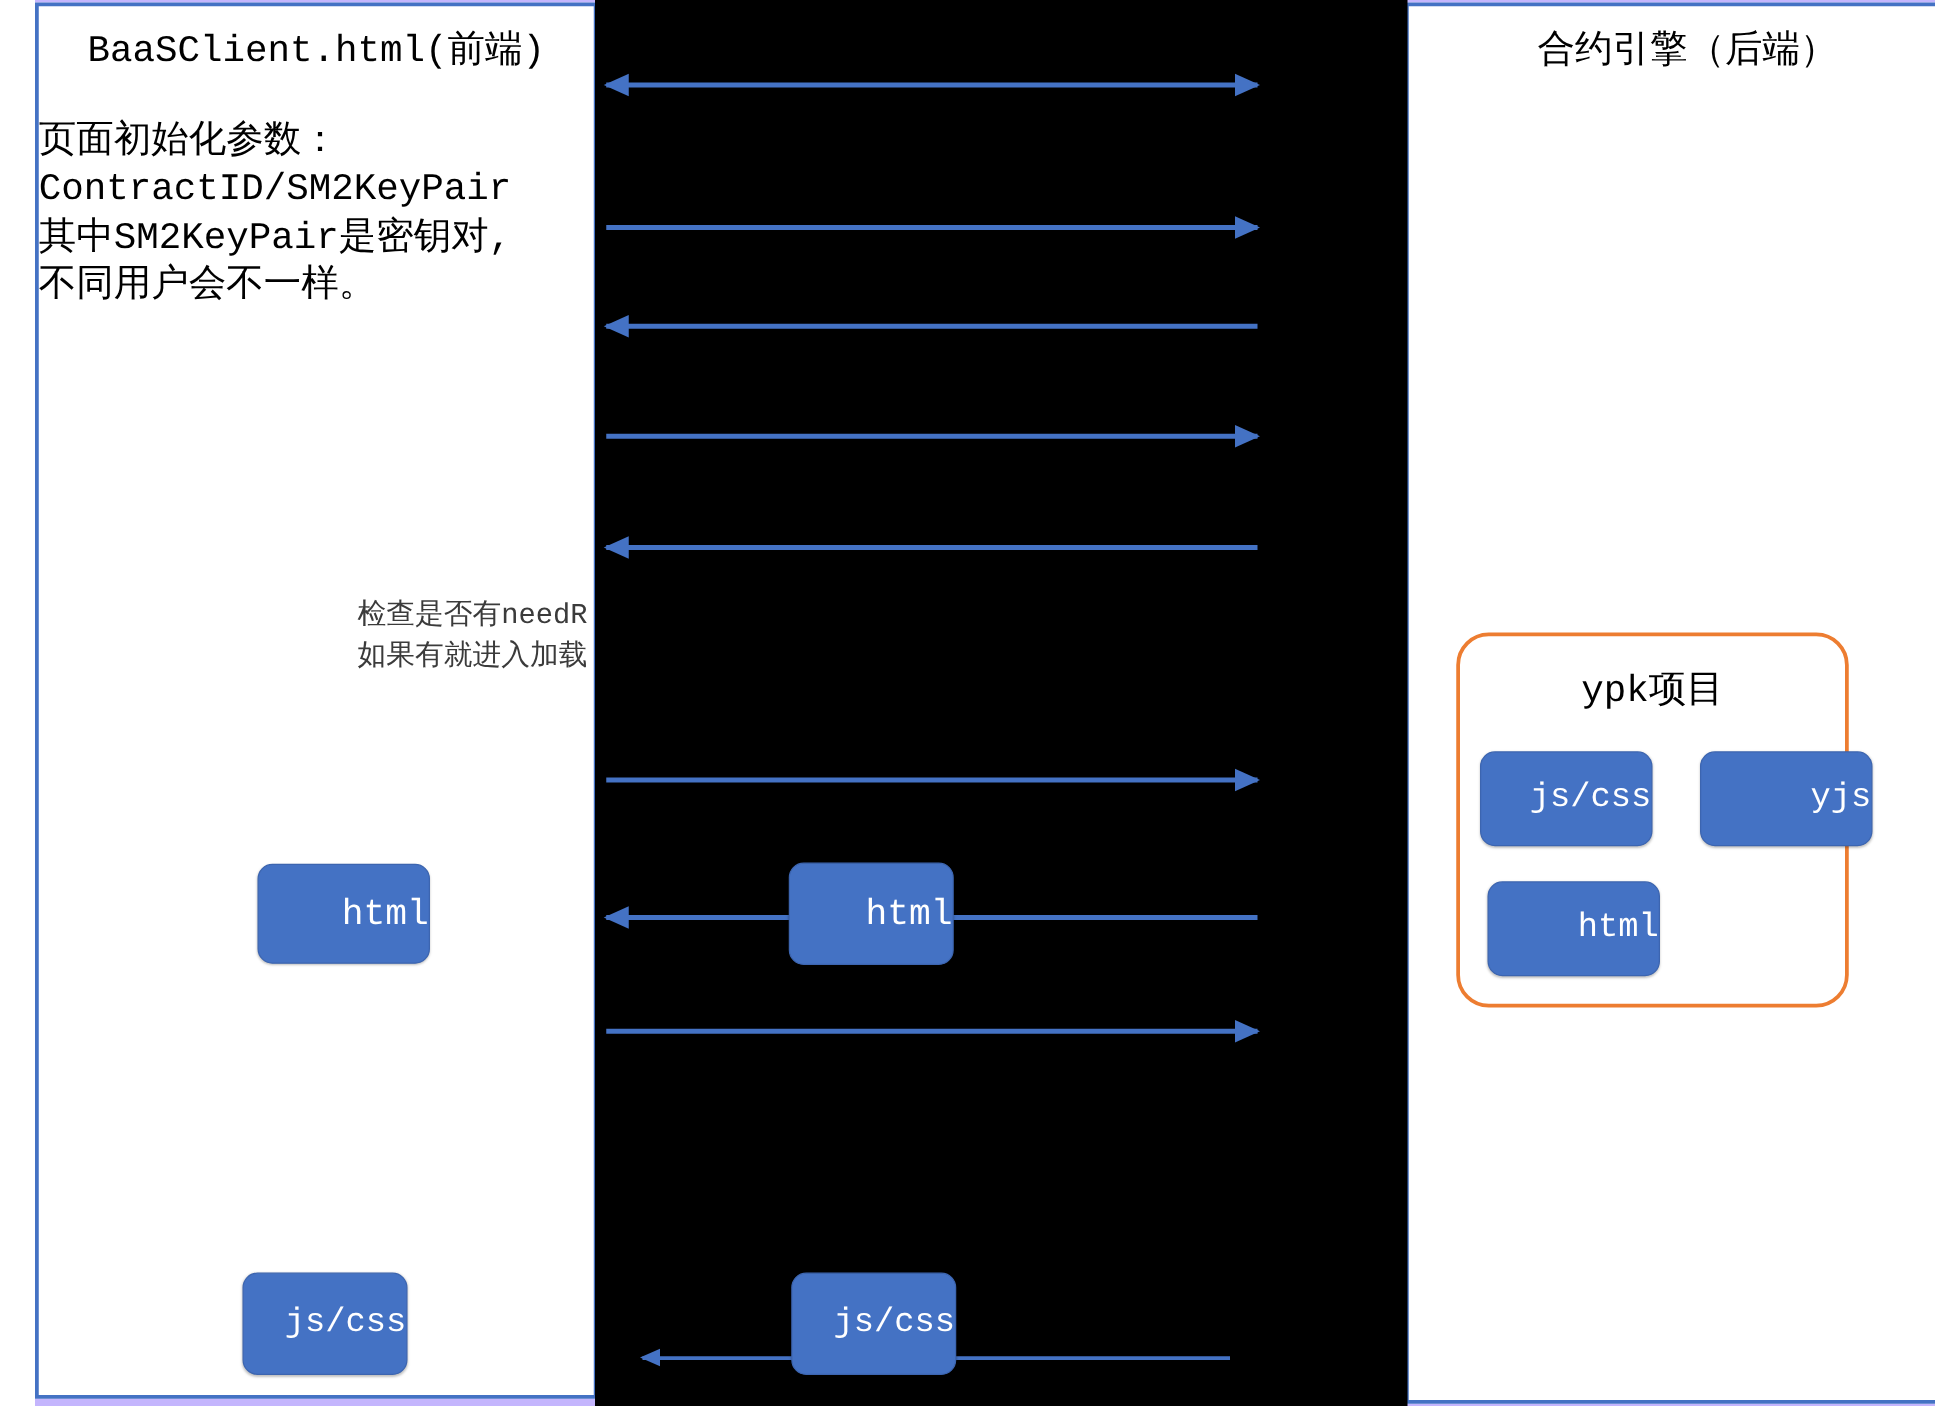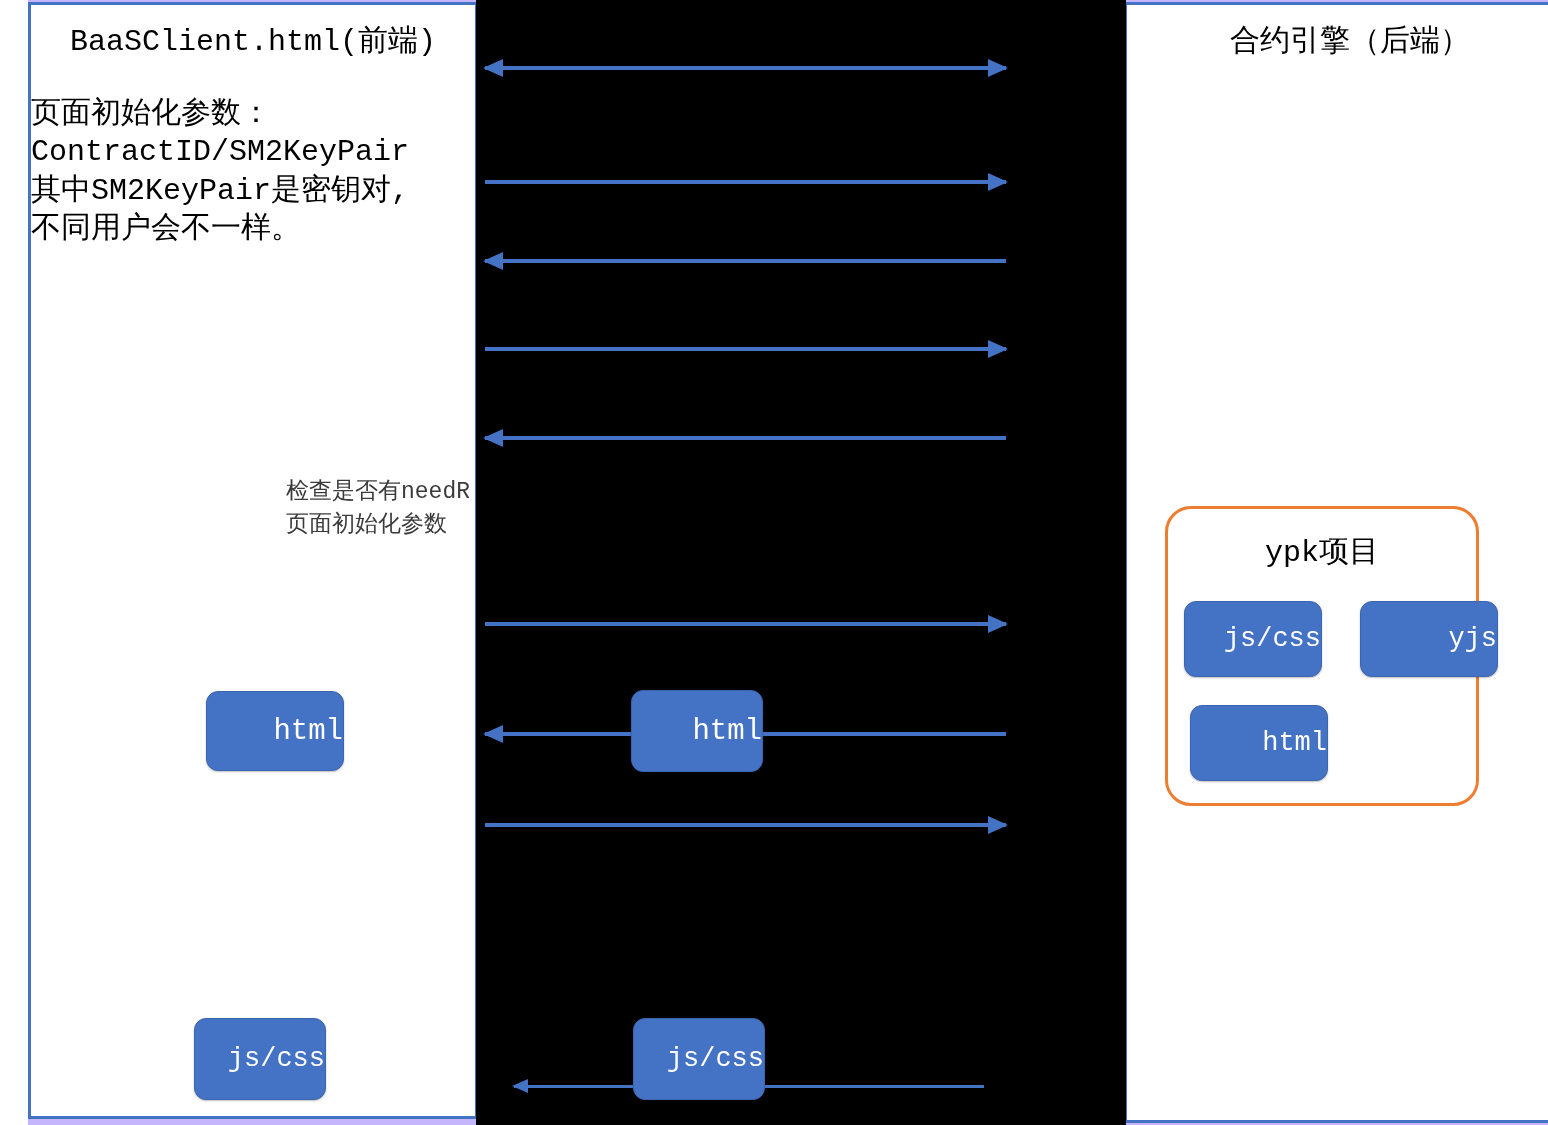"检查是否有needR" div { text: 页面初始化参数 -> 如果有就进入加载 }
